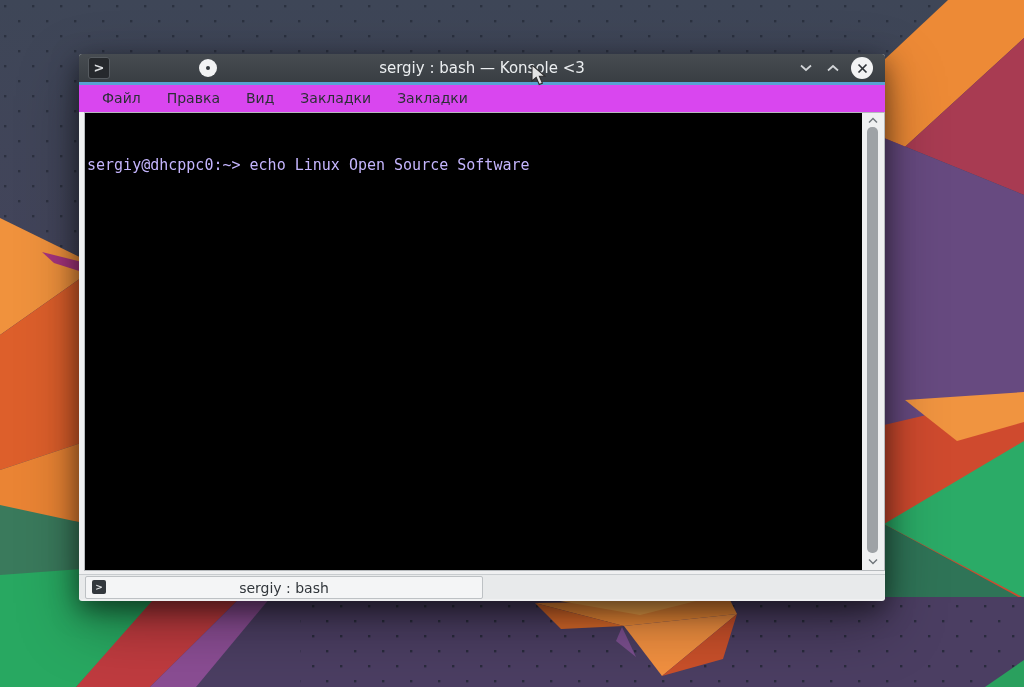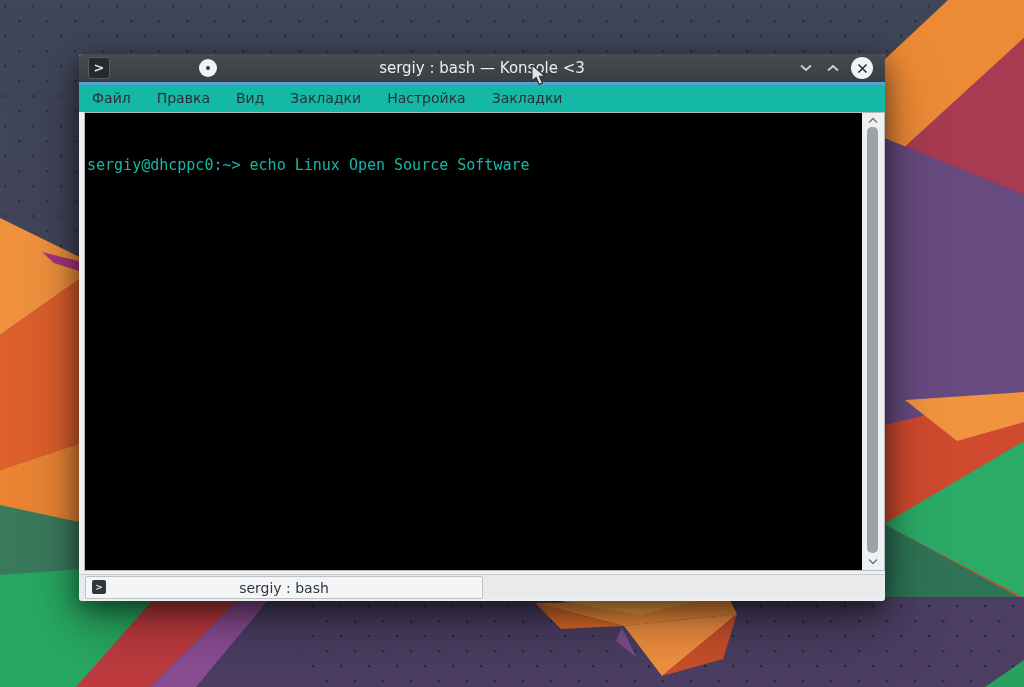"Файл" .menubar { background: #14b8a6 -> #d946ef; padding-left: 0 -> 10px }
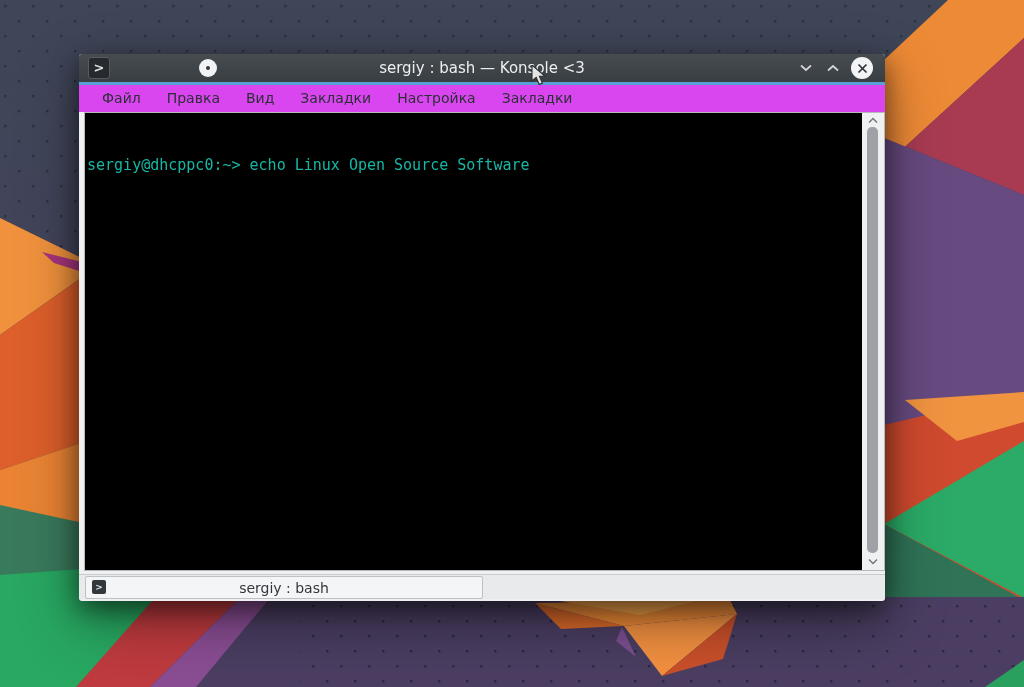"Настройка" span.menu-item { html: <span>Настройка</span> -> none }
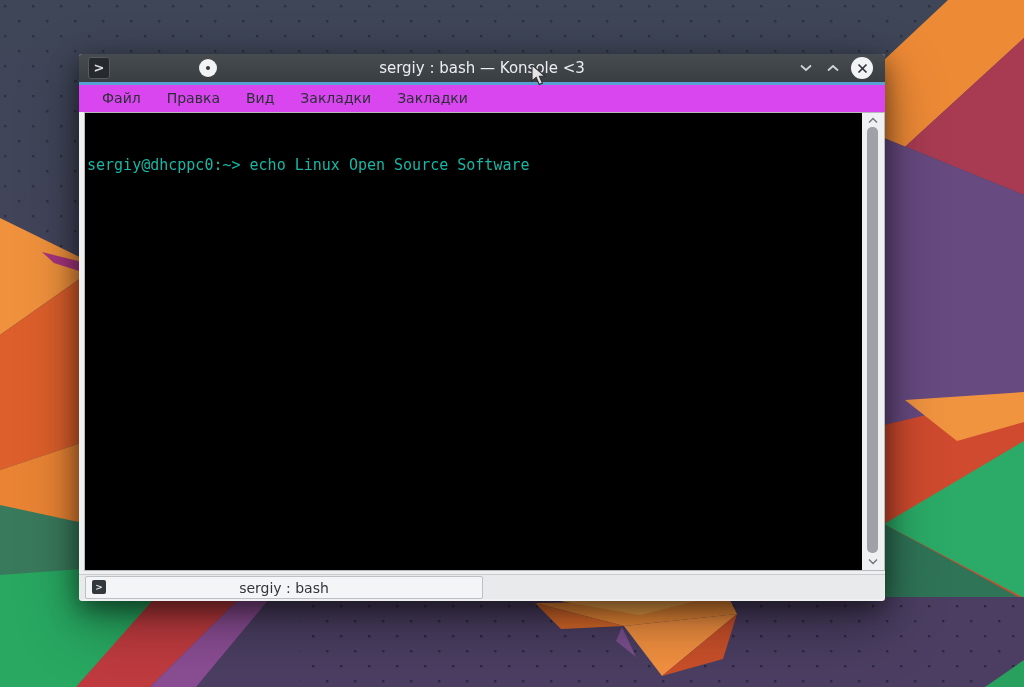"sergiy@dhcppc0:~> echo Linux Open Source" .terminal { color: #14b8a6 -> #c4b5fd }
